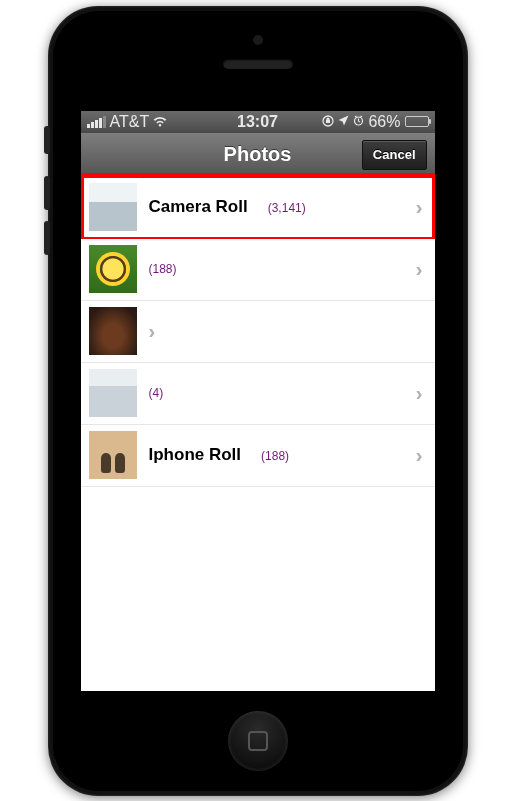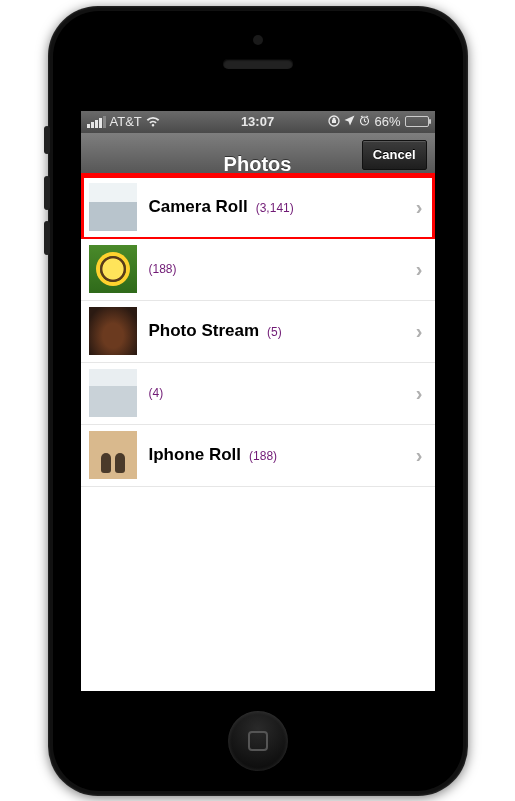"AT&T" .statusbar { font-size: 13px -> 16px }
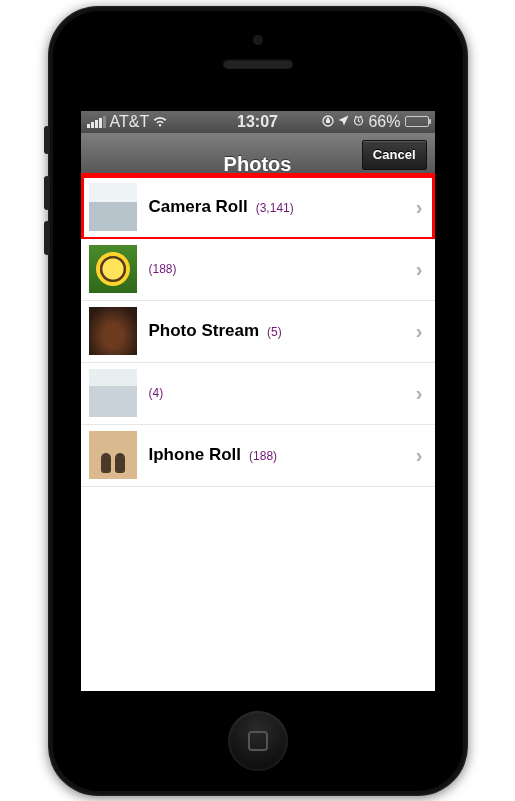"Photos" .navbar { align-items: flex-end -> center }
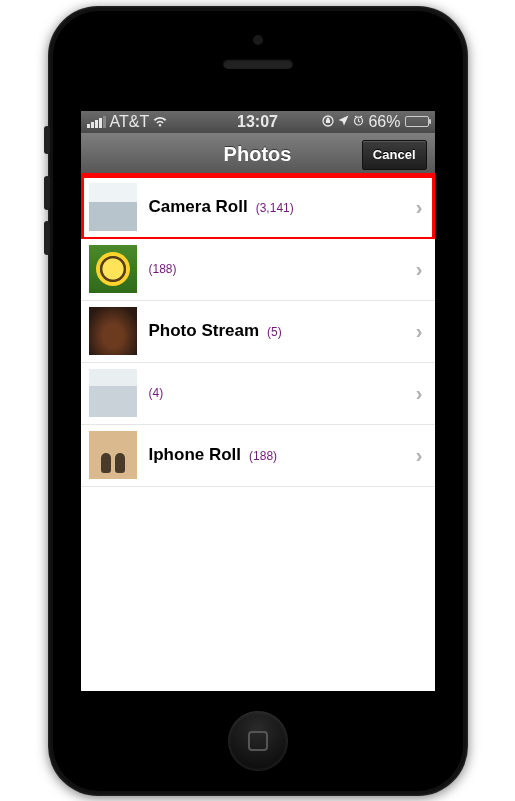"Camera Roll" .row-text { gap: 8px -> 20px }
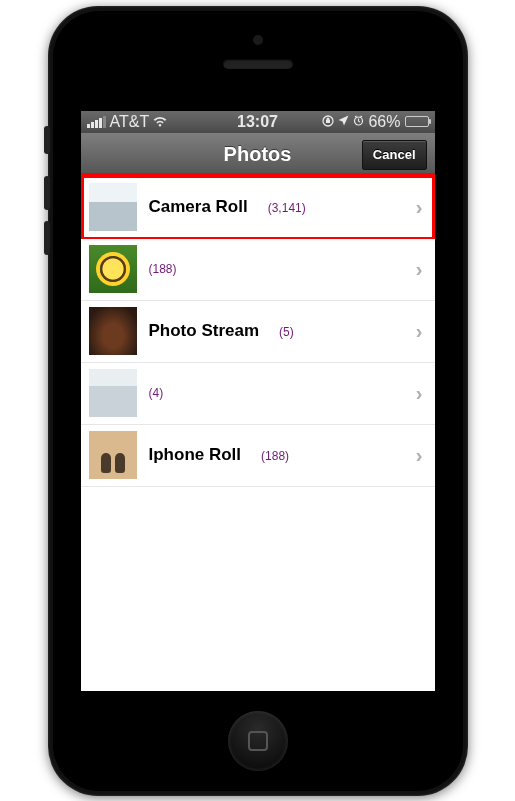"Photo Stream" div.row-text { html: <div> <span>Photo Stream</span> <span>(5)</span> </div> -> none }
